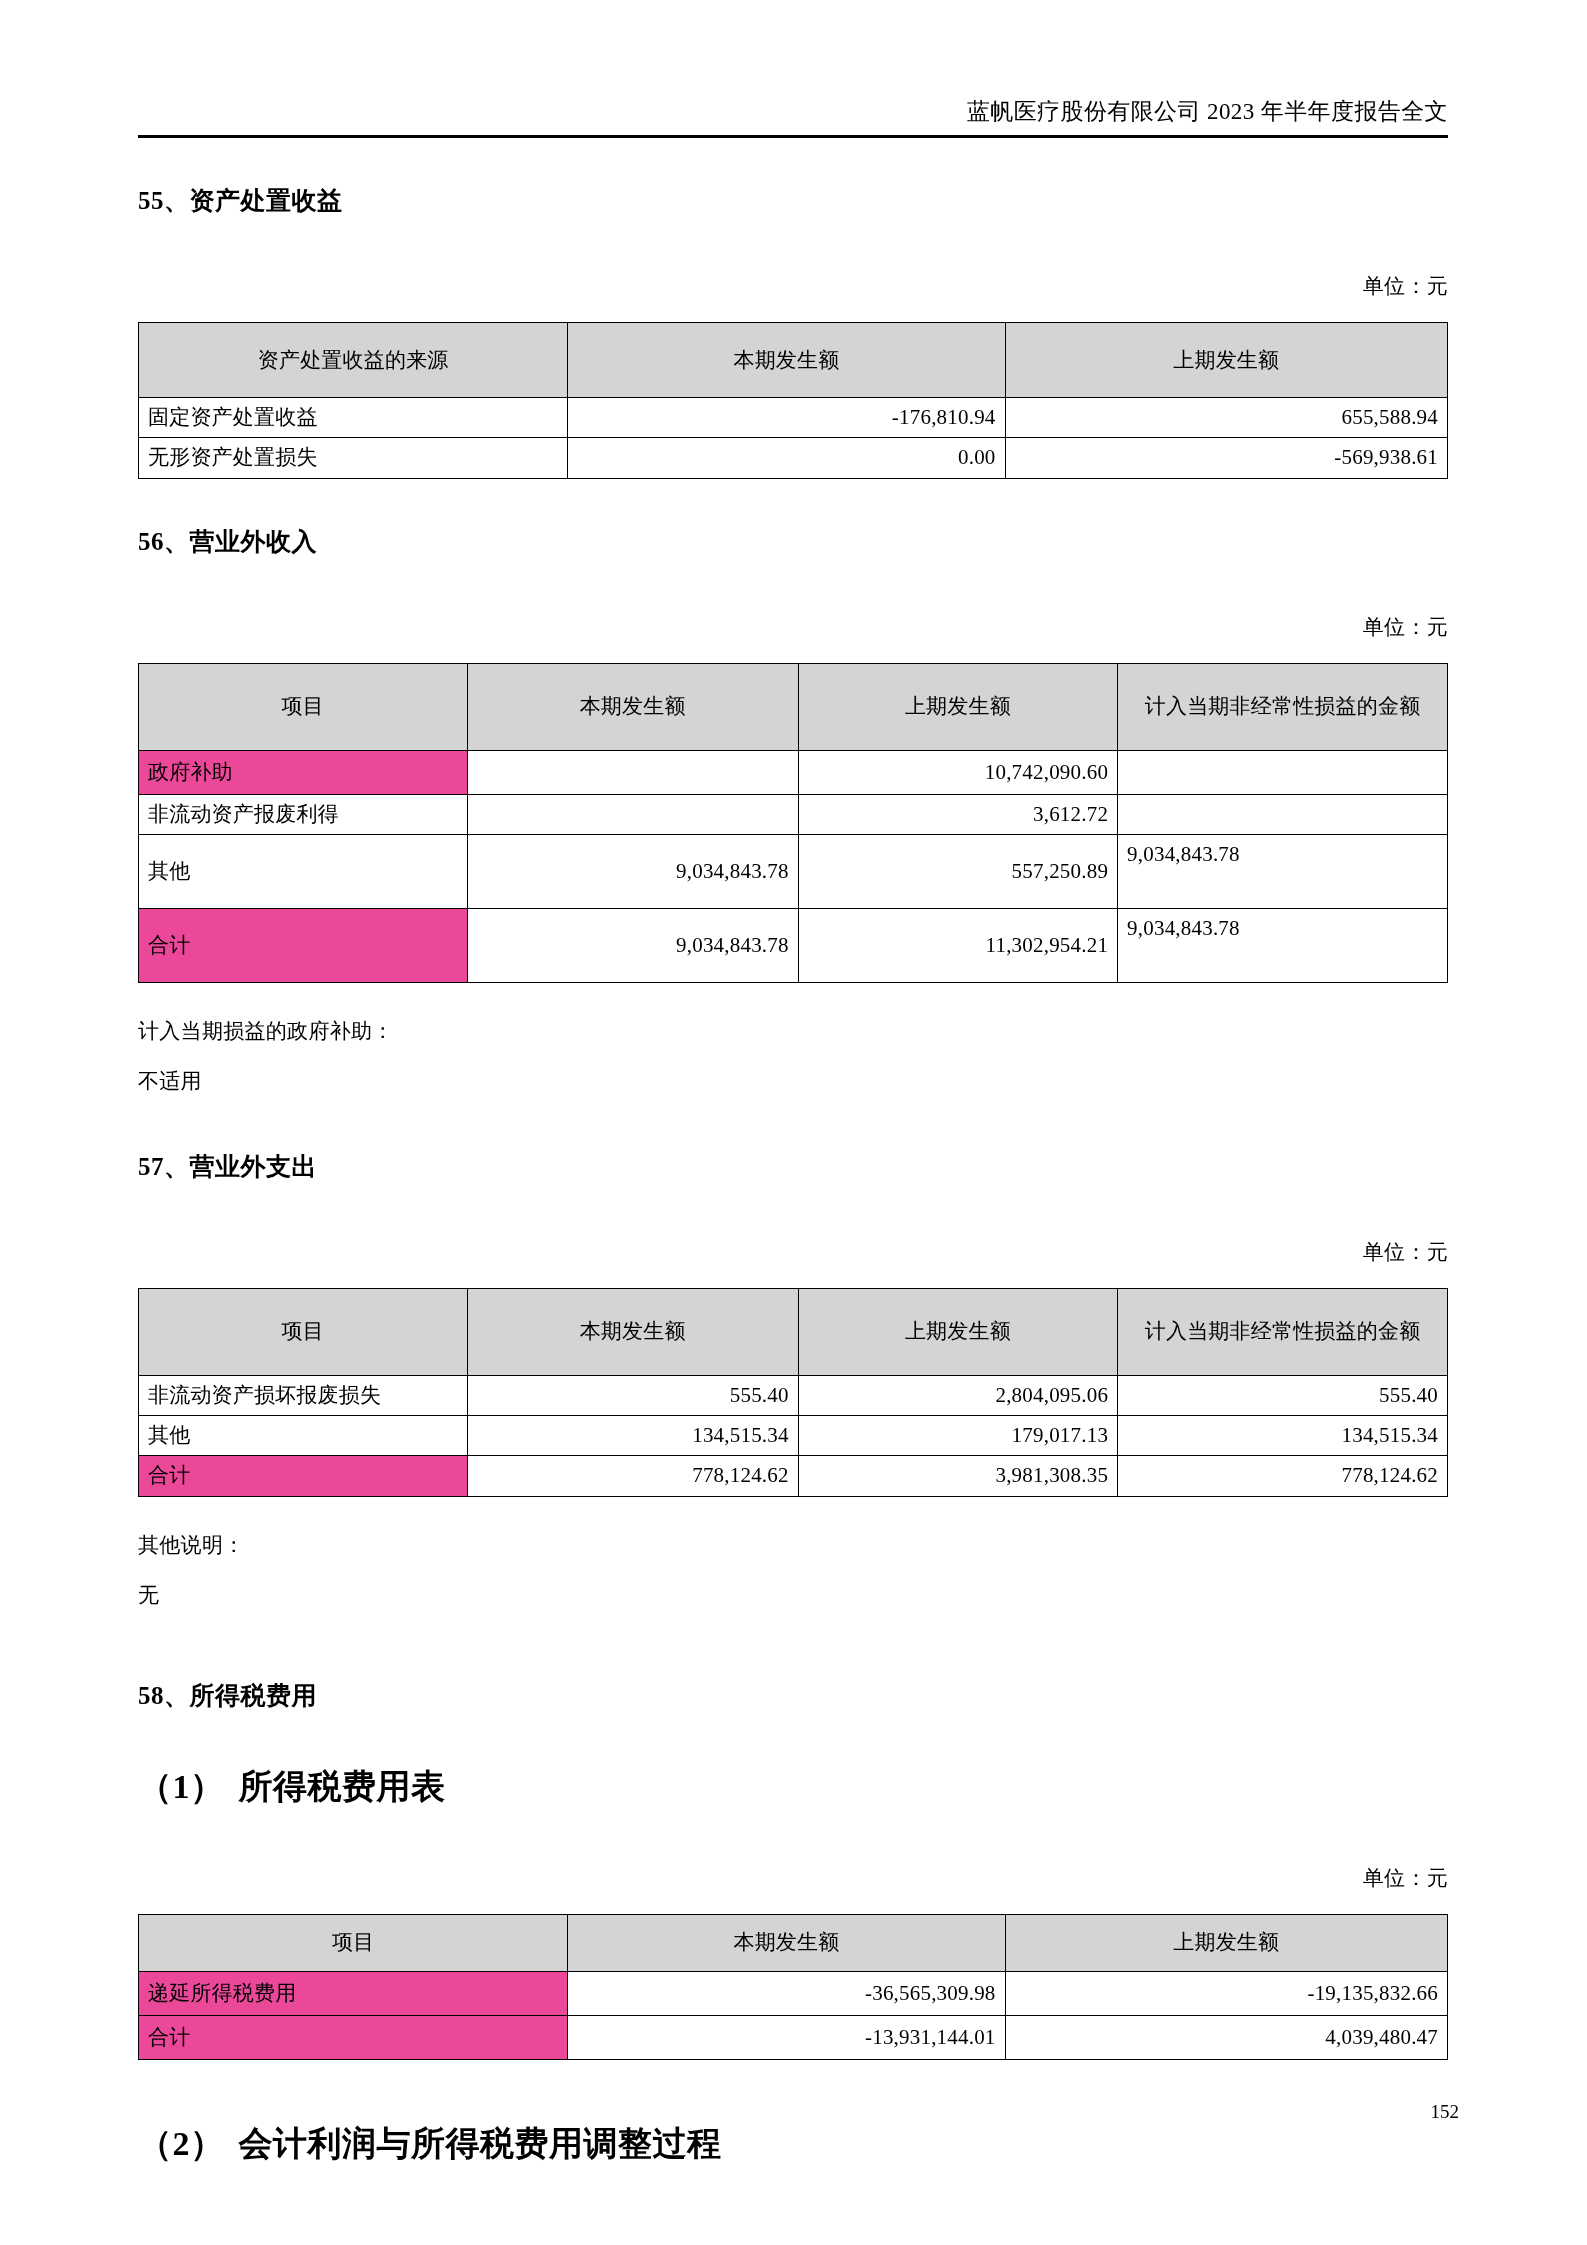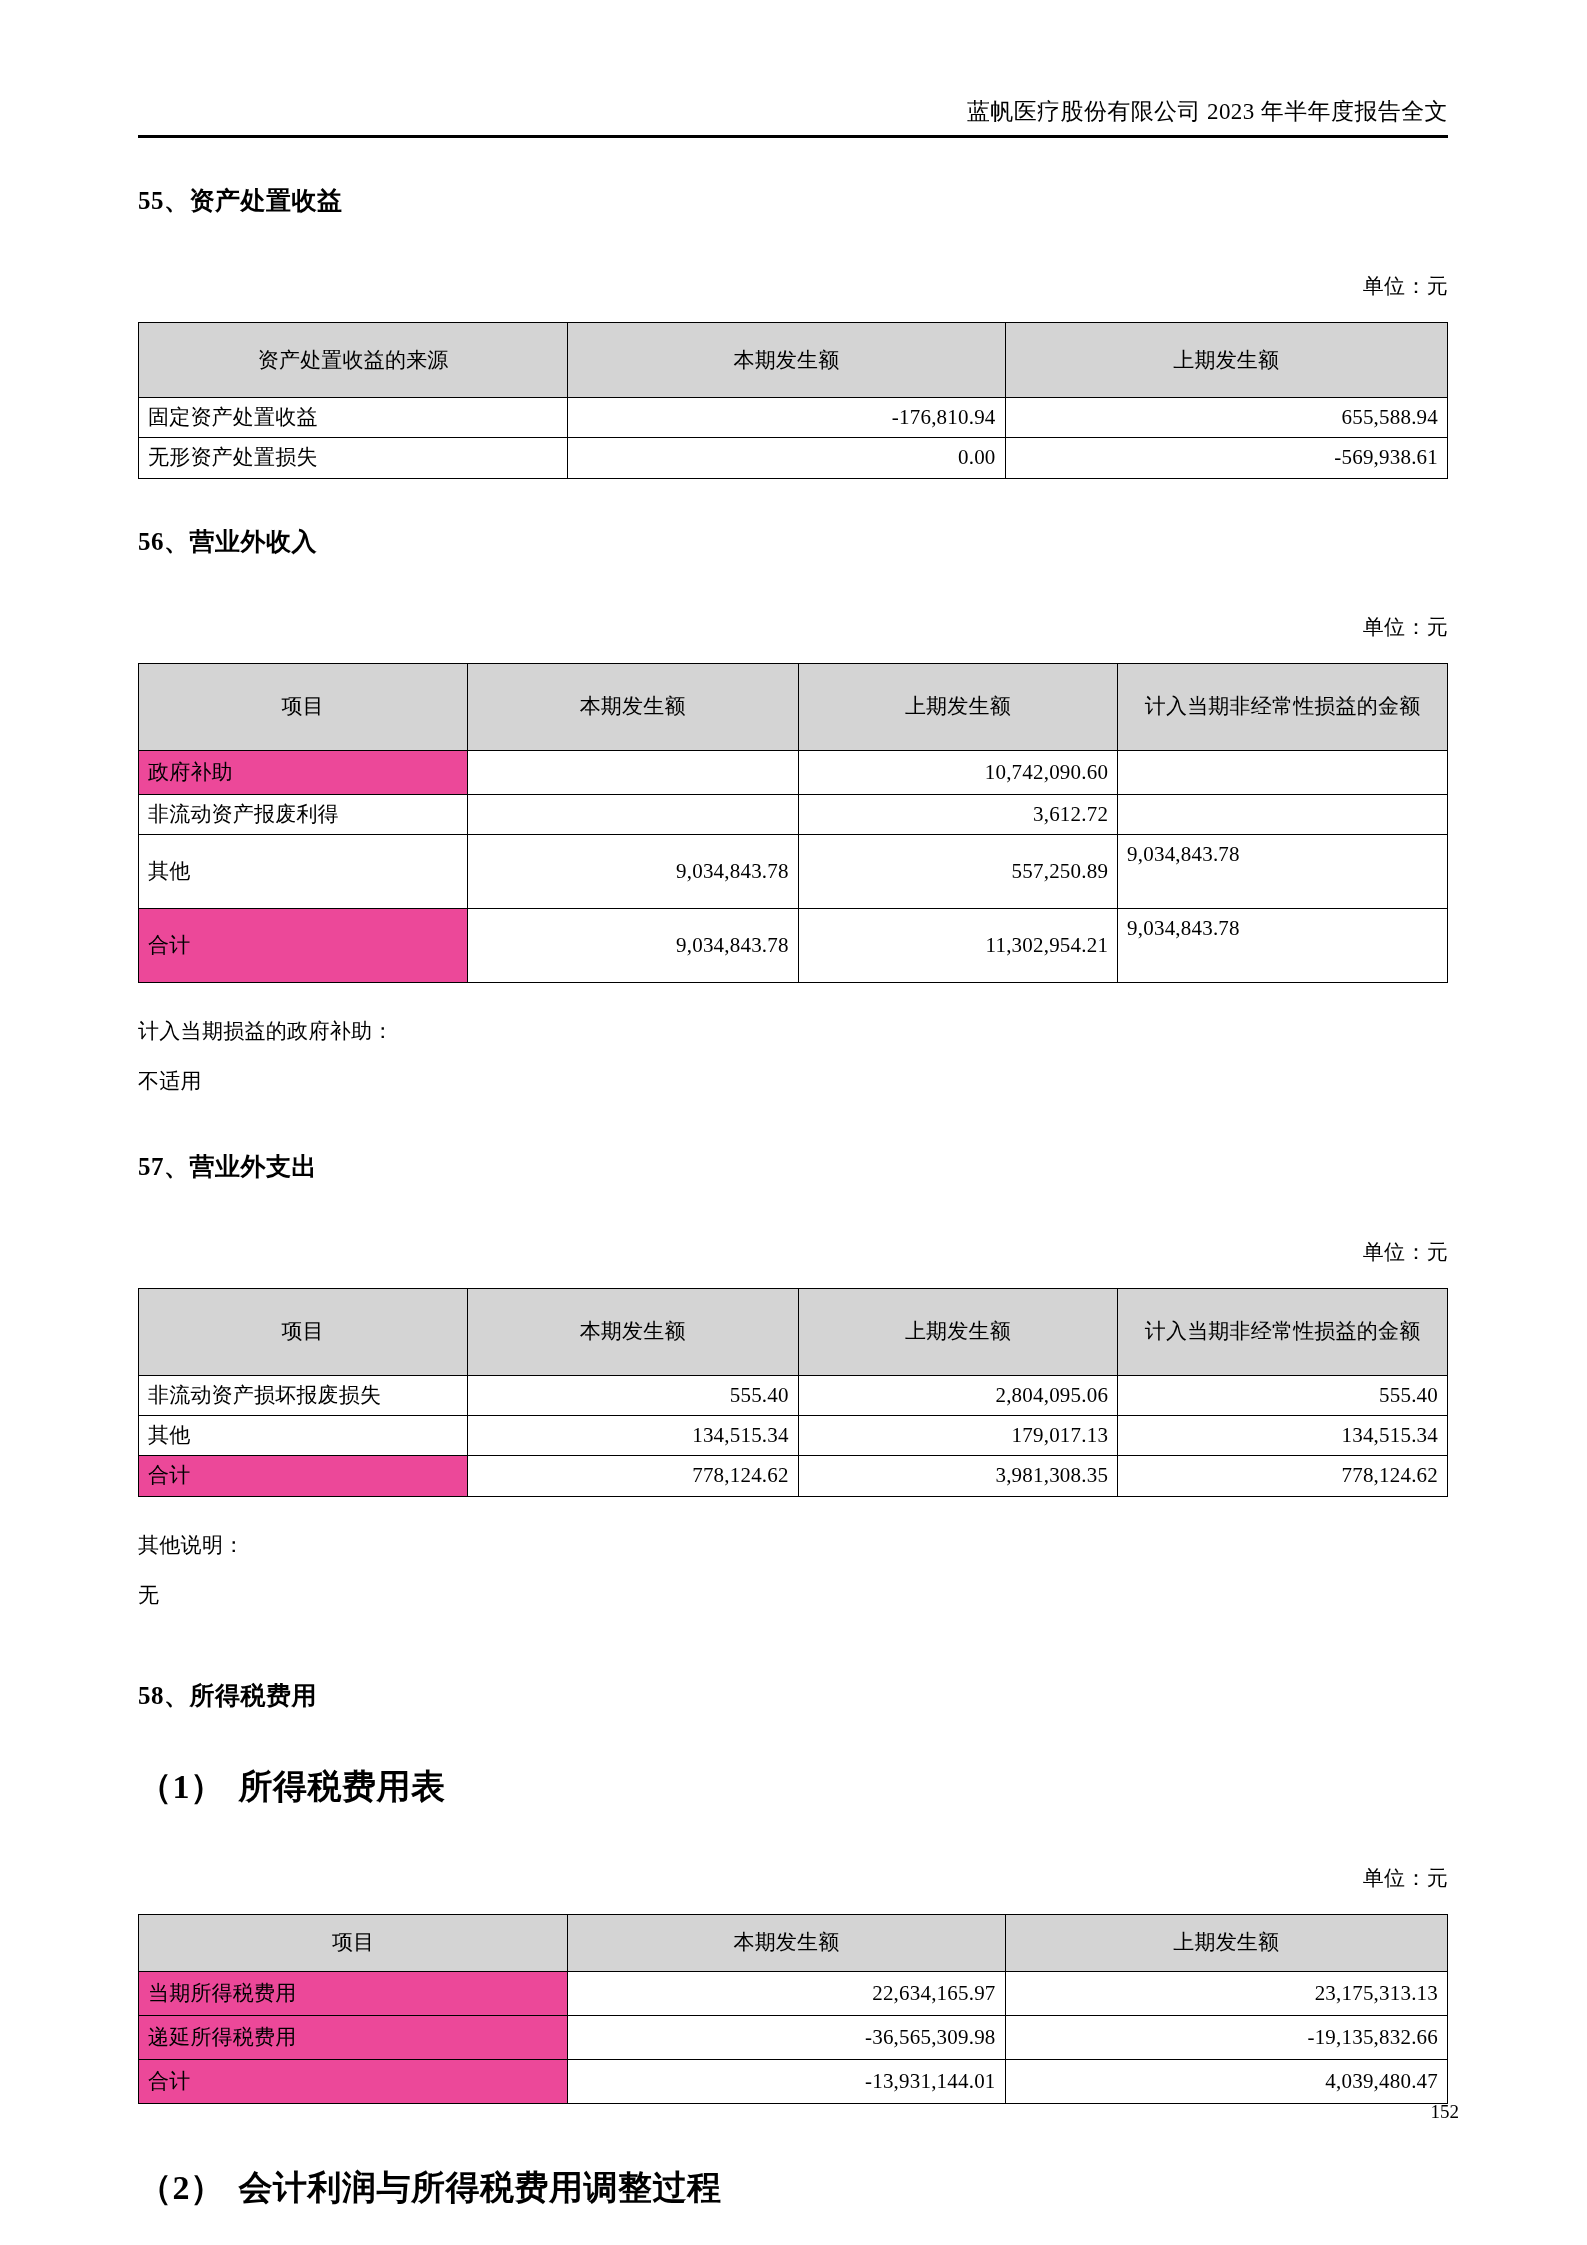"当期所得税费用" tr.r-mid { html: <tr> <td>当期所得税费用</td> <td>22,634,165.97</td> <td>23,175,313.13</td> </tr> -> none }
